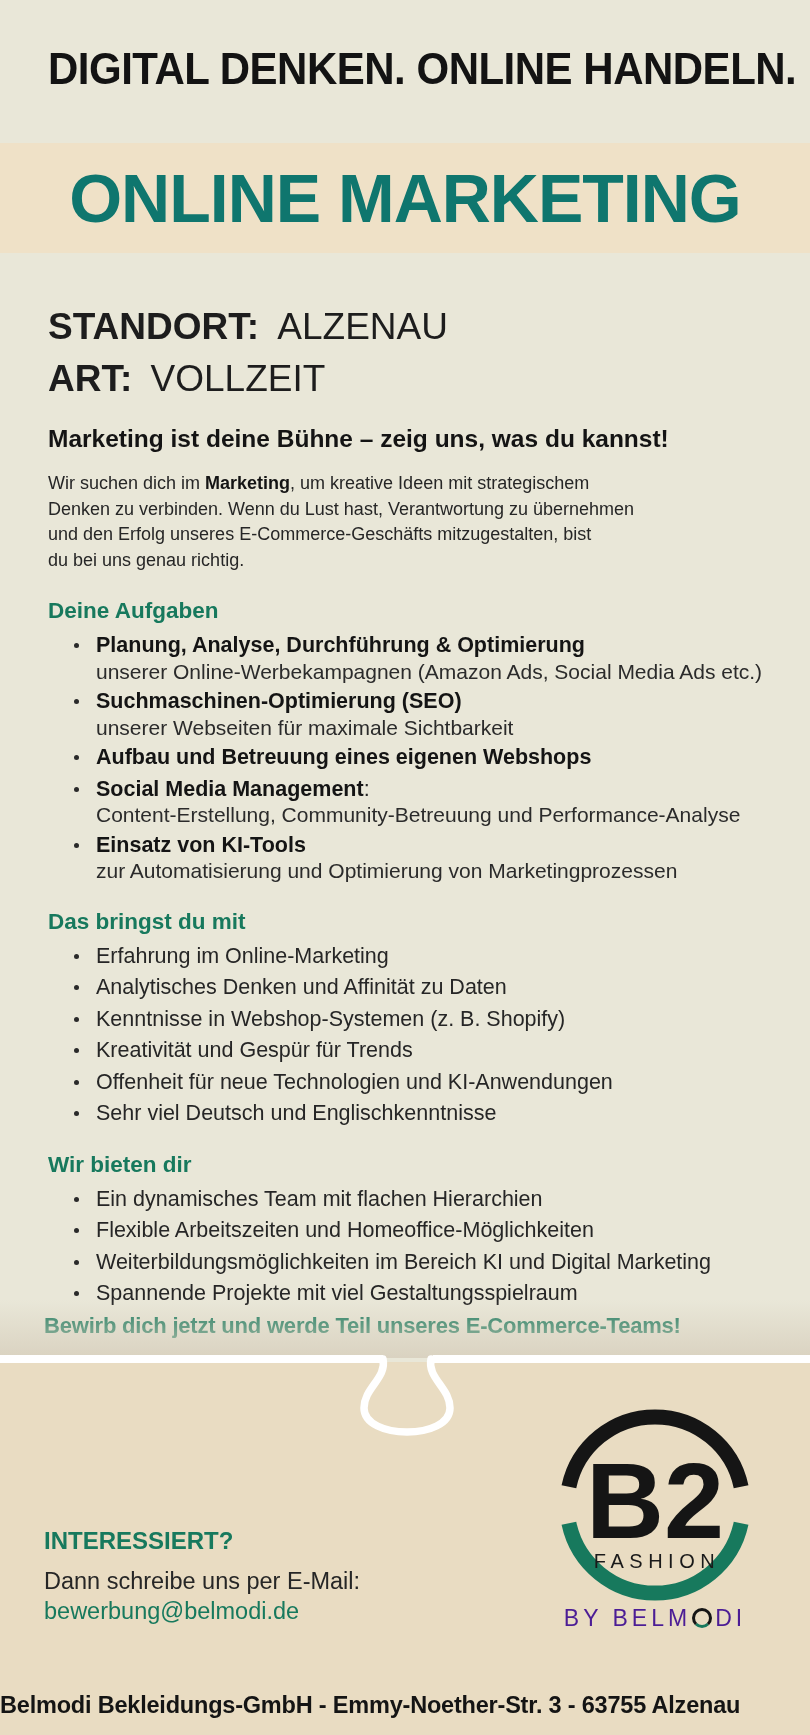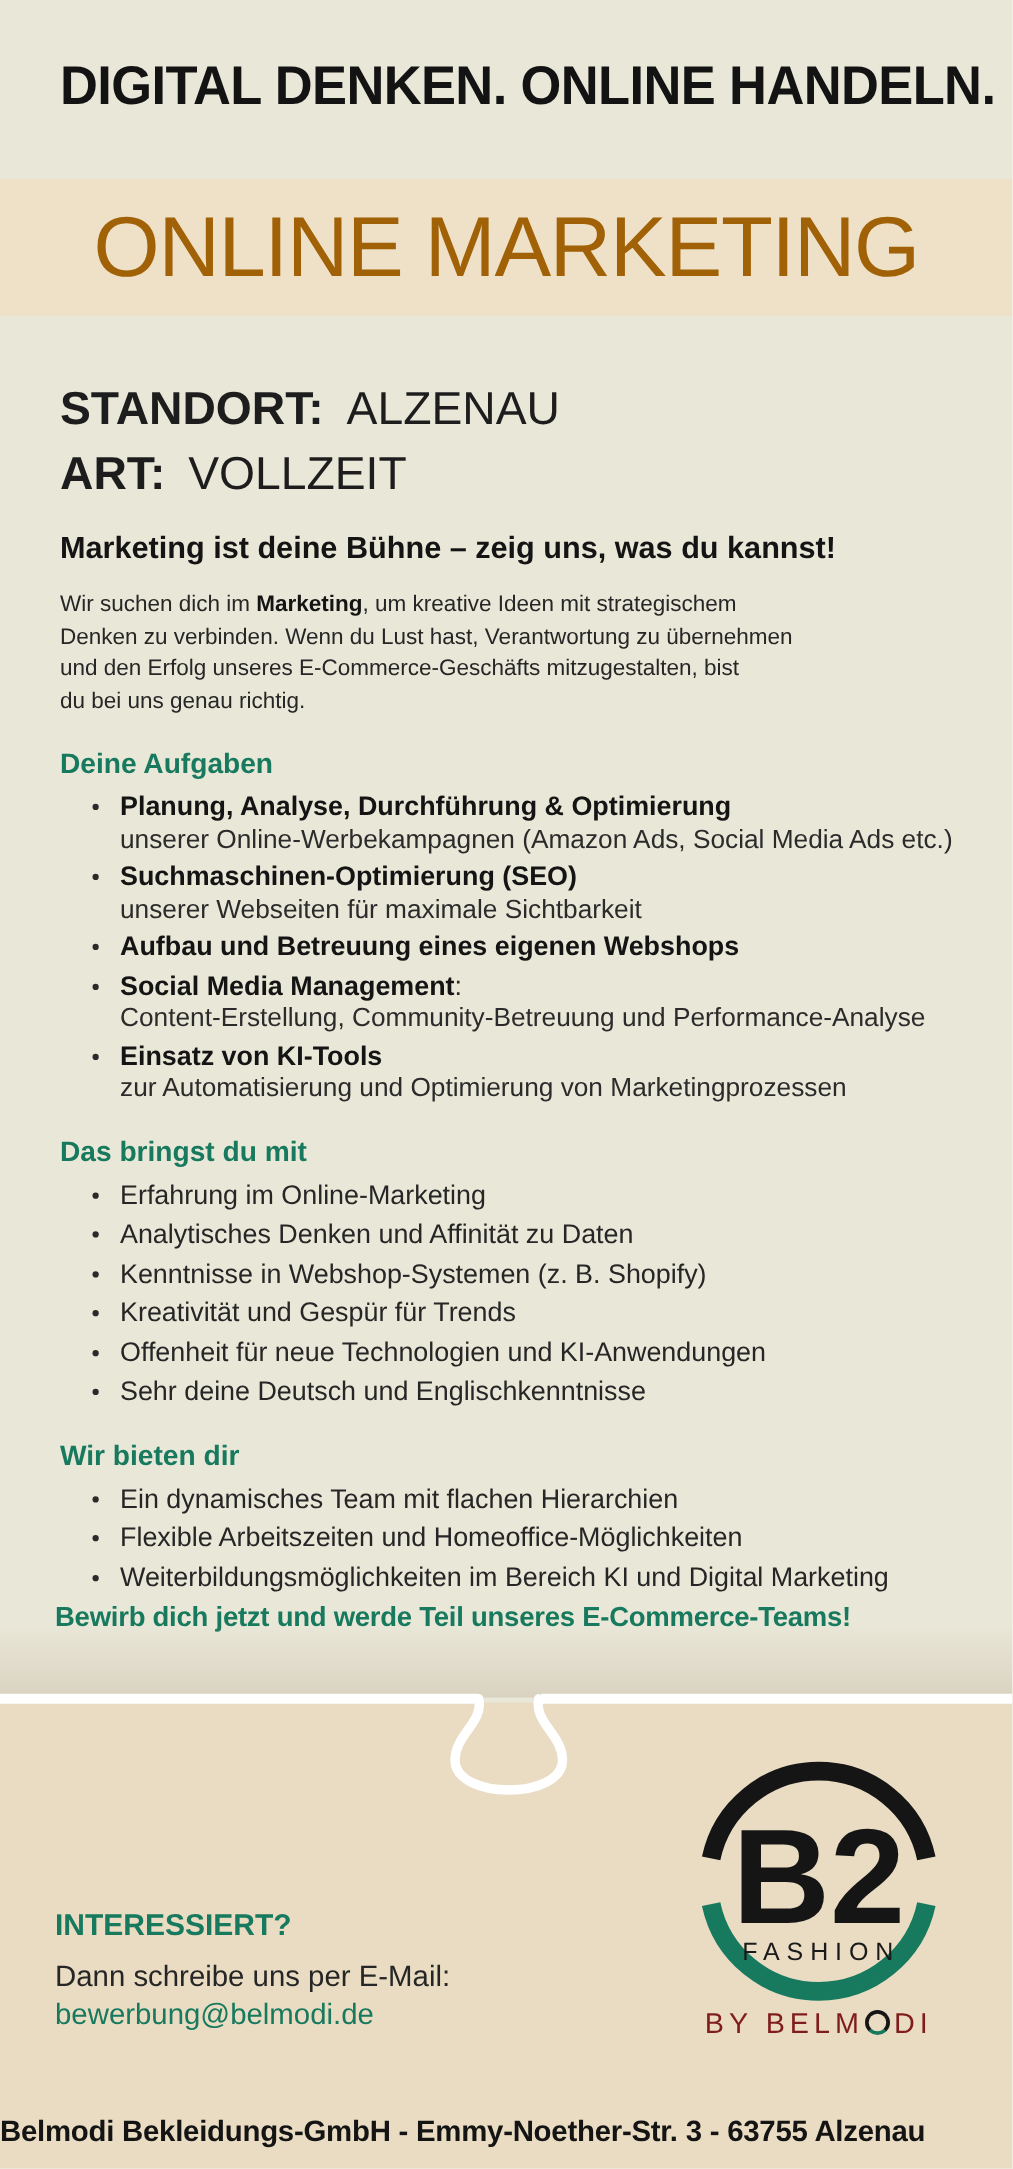"ONLINE MARKETING" .banner-text { color: #a16207 -> #0f766e; font-weight: 400 -> 700 }
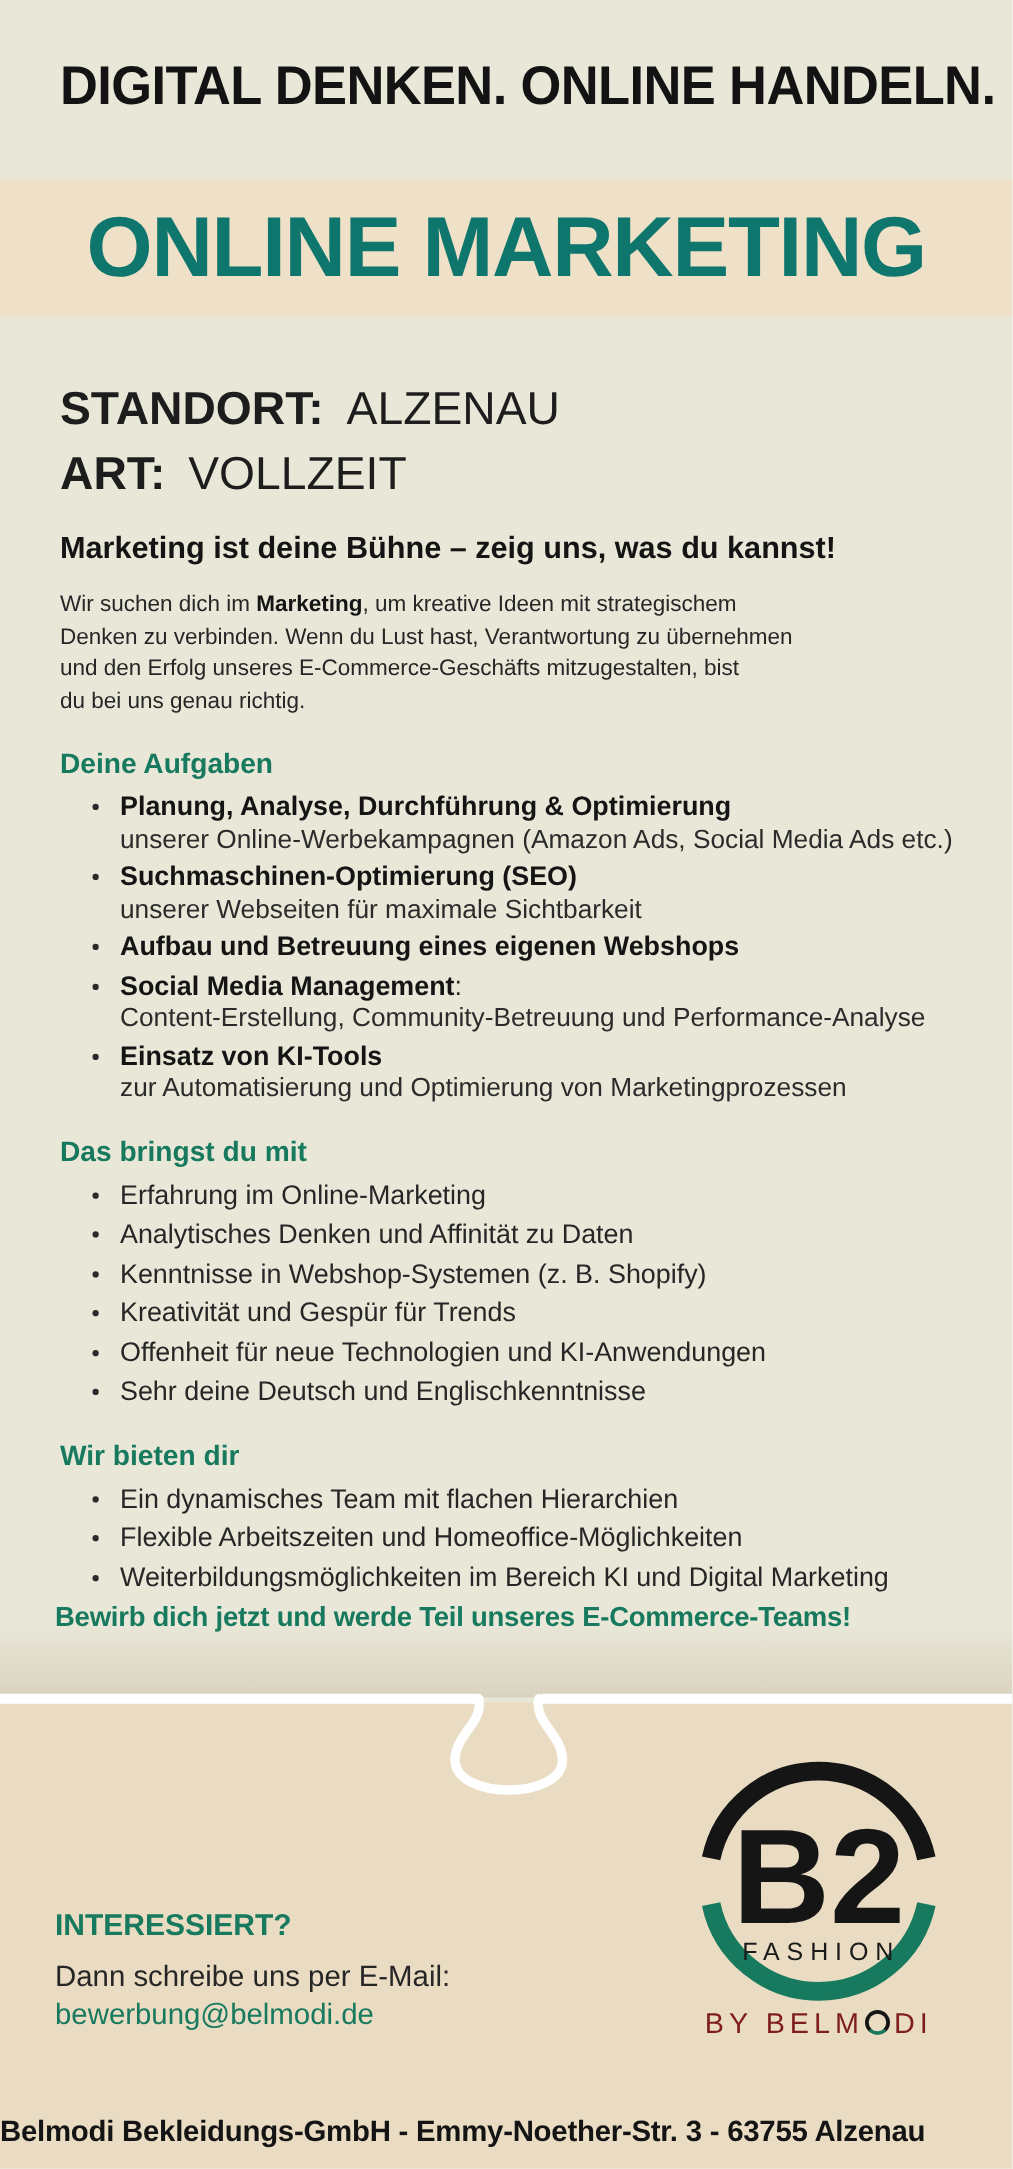"Sehr deine Deutsch und" div.itx { text: deine -> viel }
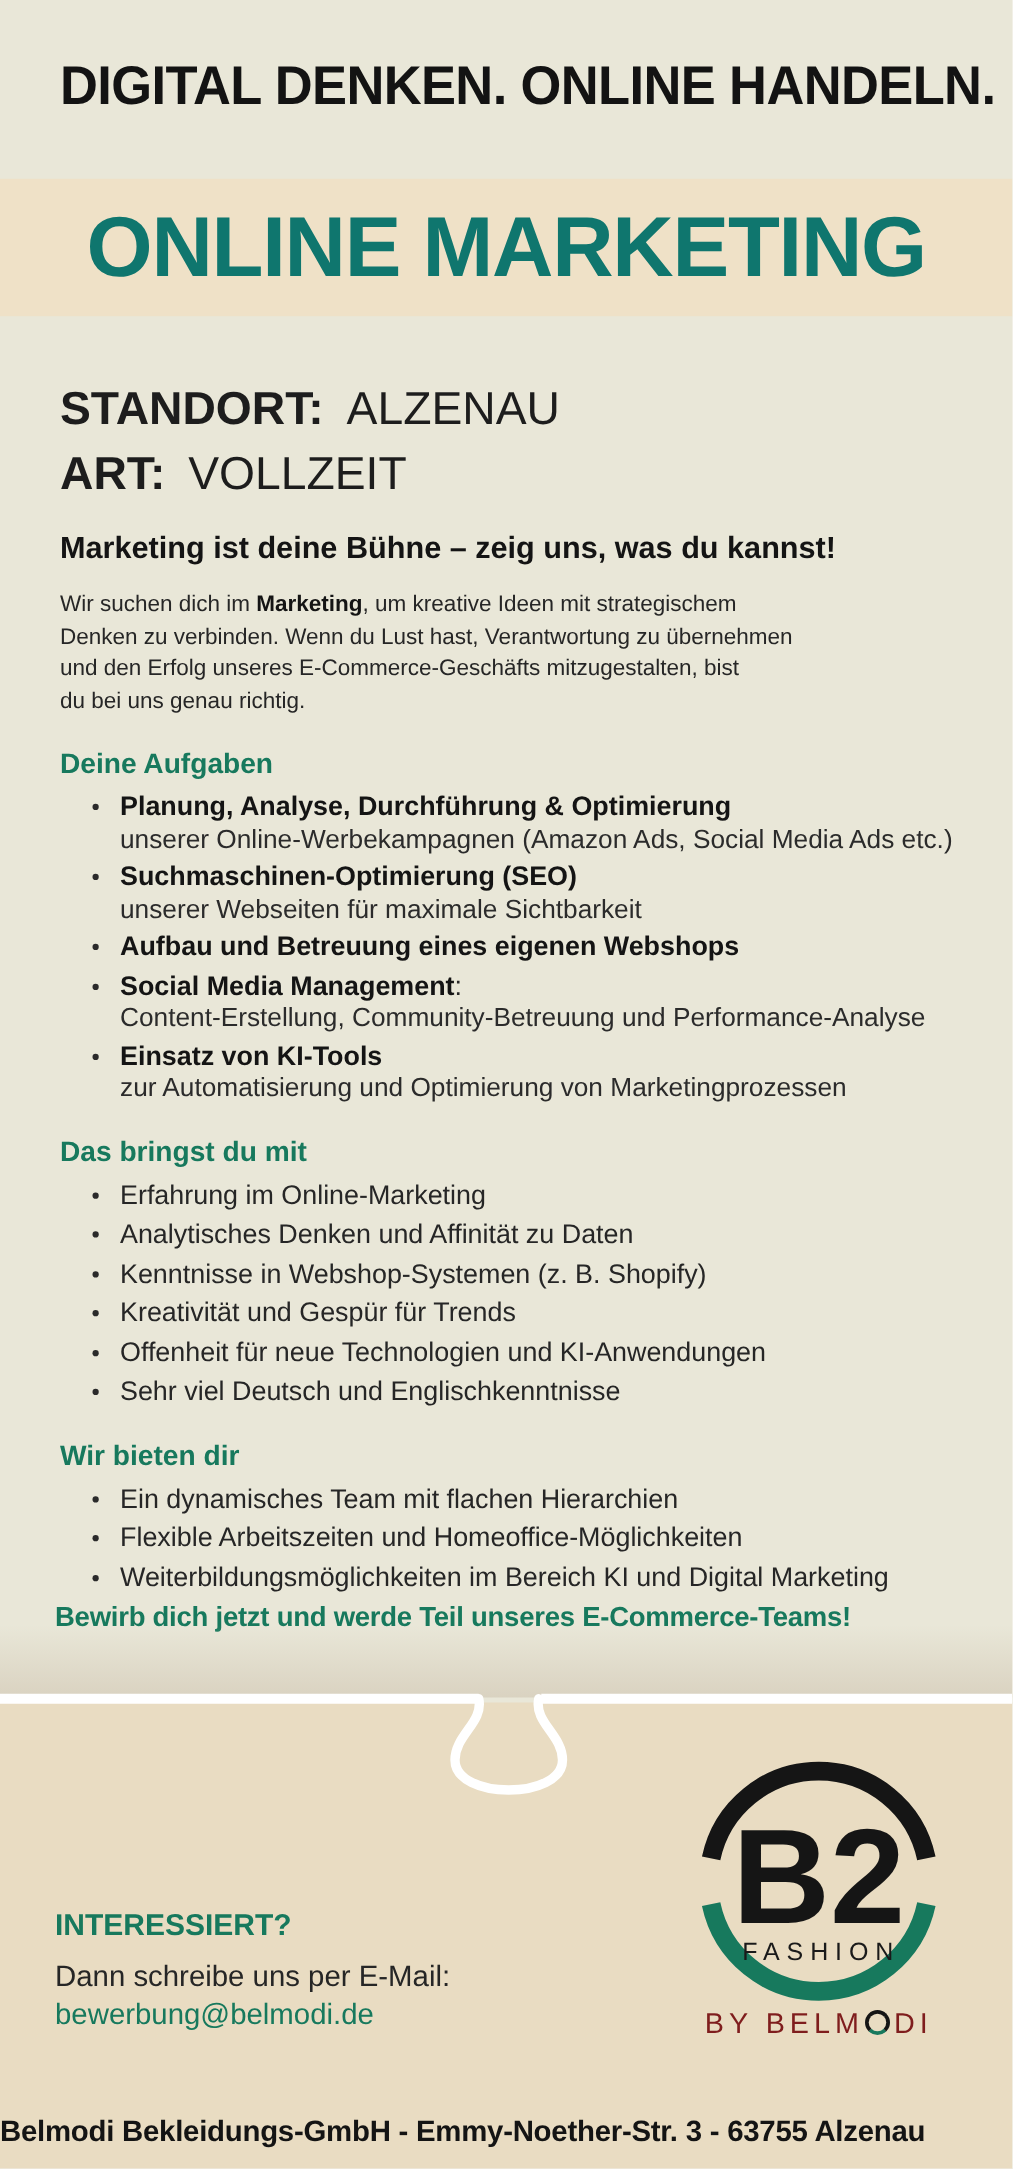"Spannende Projekte mit viel" div.item { html: none -> <div> <span></span> <div>Spannende Projekte mit viel Gestaltungsspielraum</div> </div> }
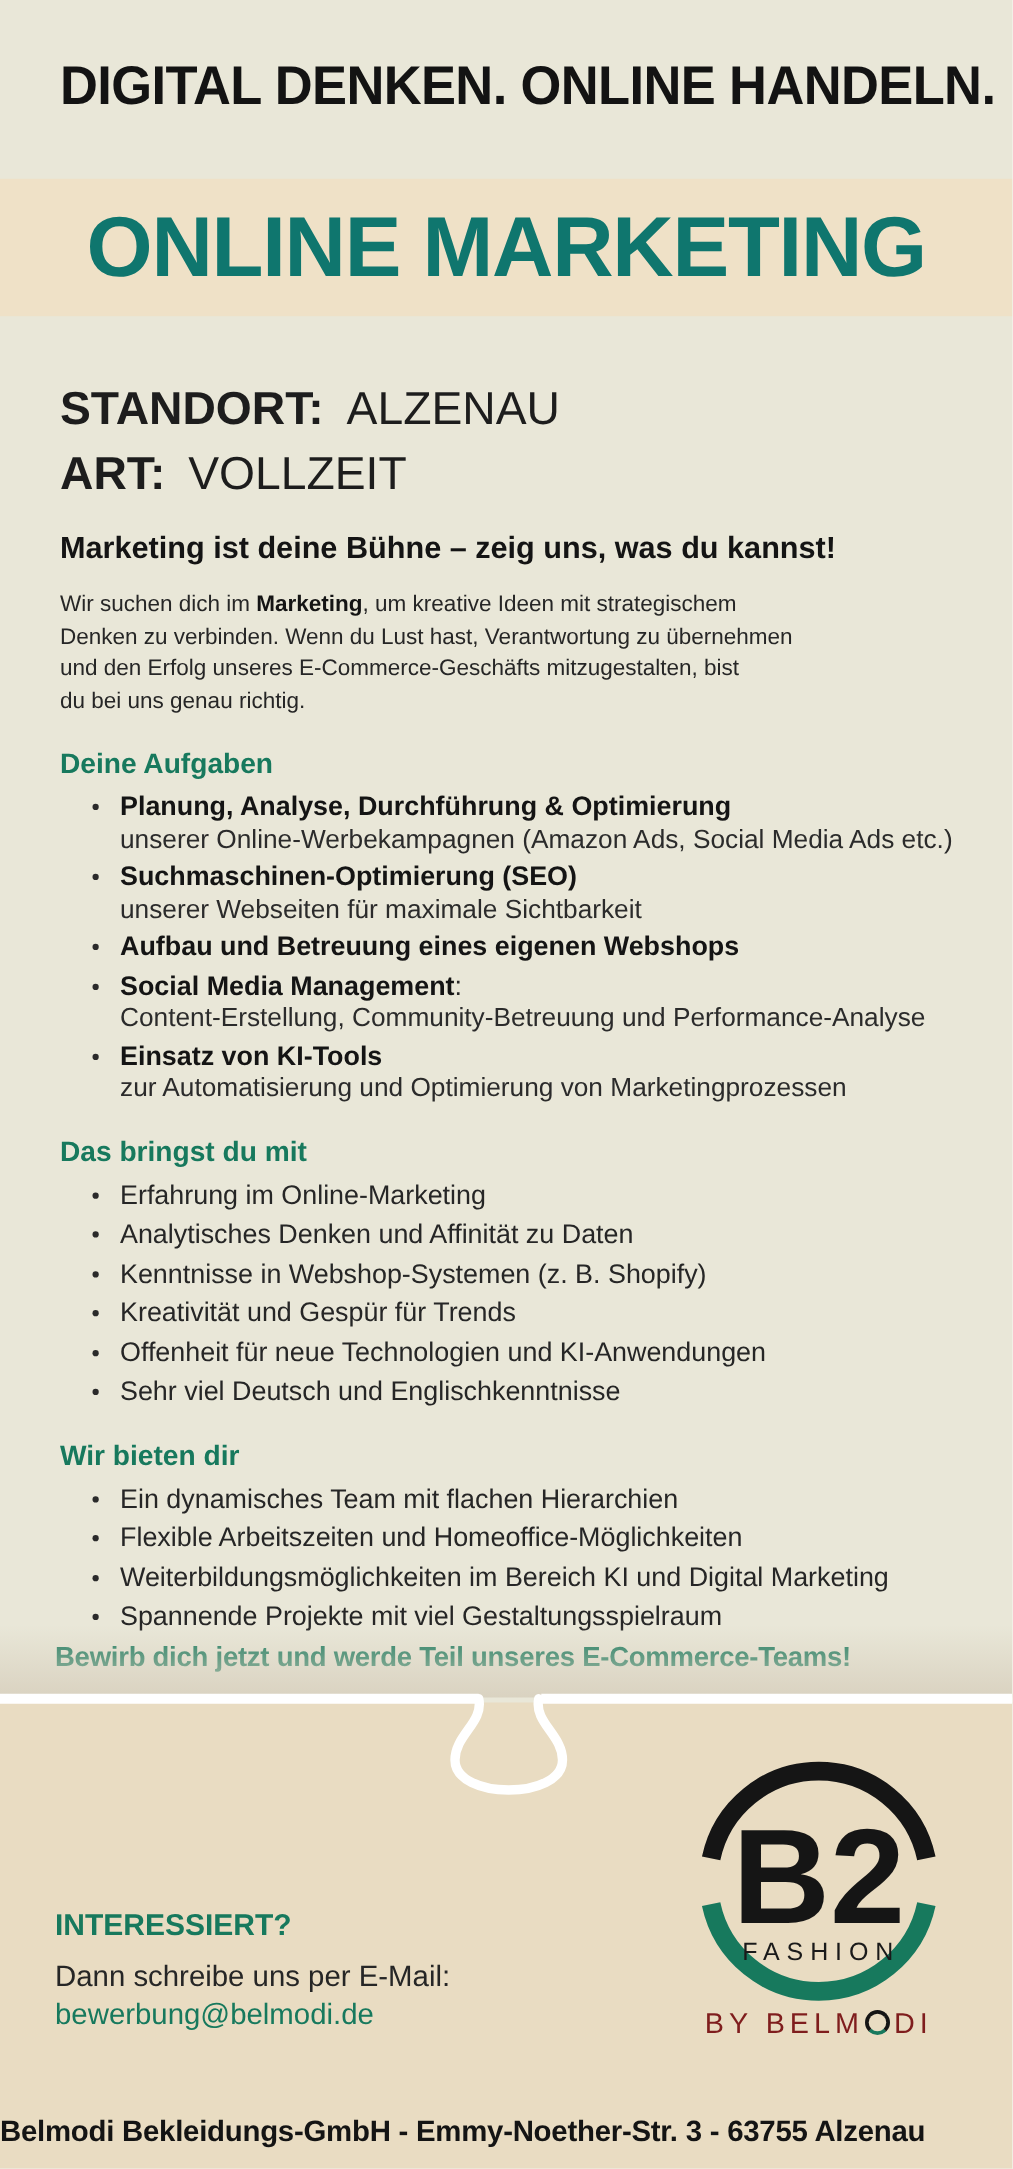"BY BELM DI" .byline { color: #7f1d1d -> #4c1d95 }
